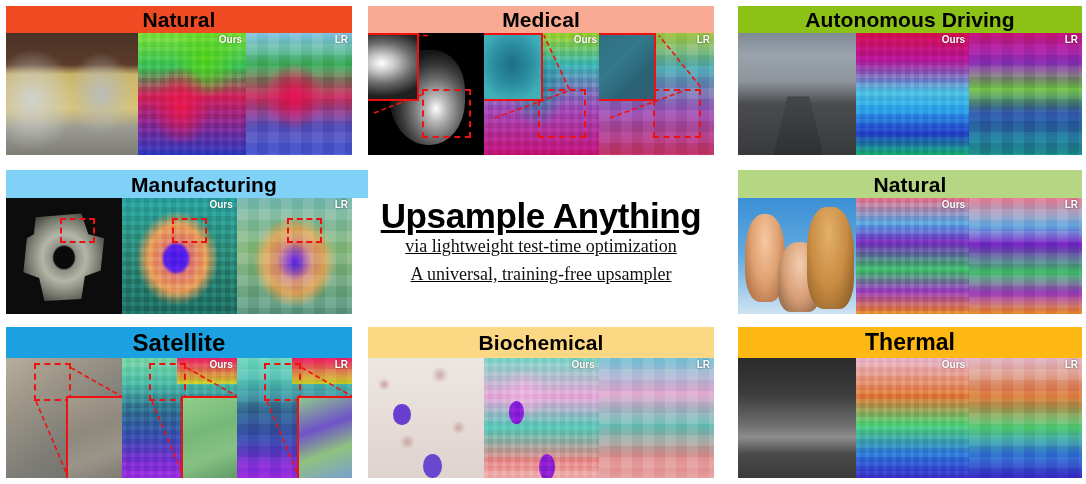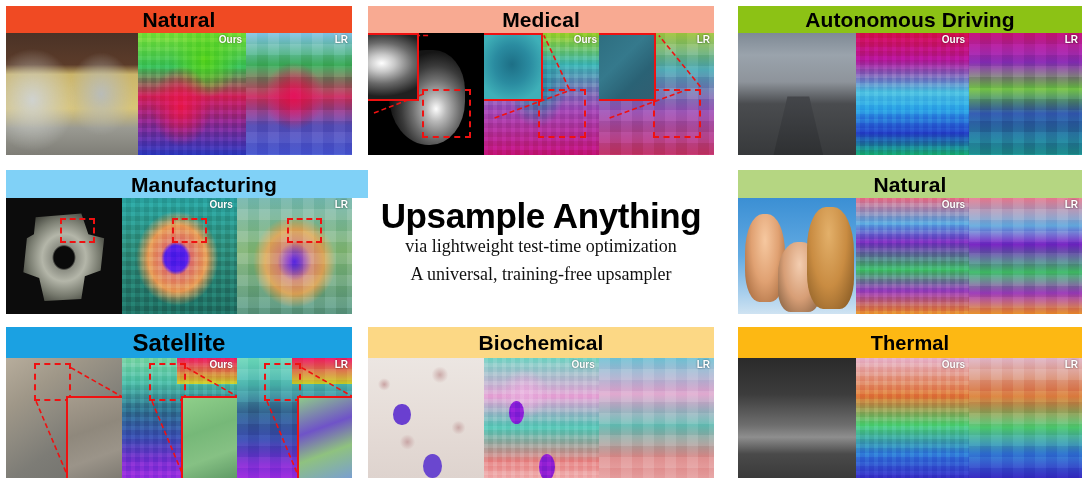"Upsample Anything" .title-block { text-decoration: none -> underline }
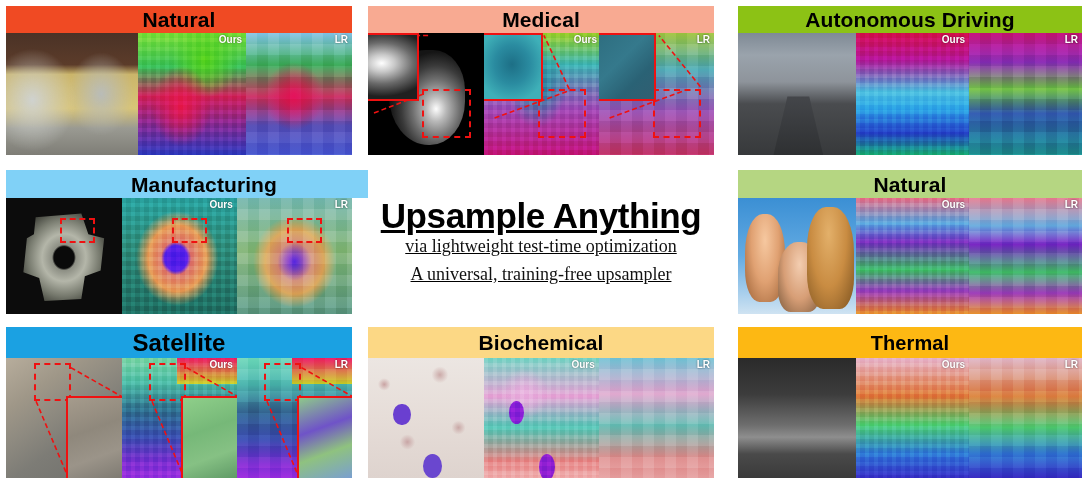"Thermal" div.panel-header { font-size: 20px -> 23px }
